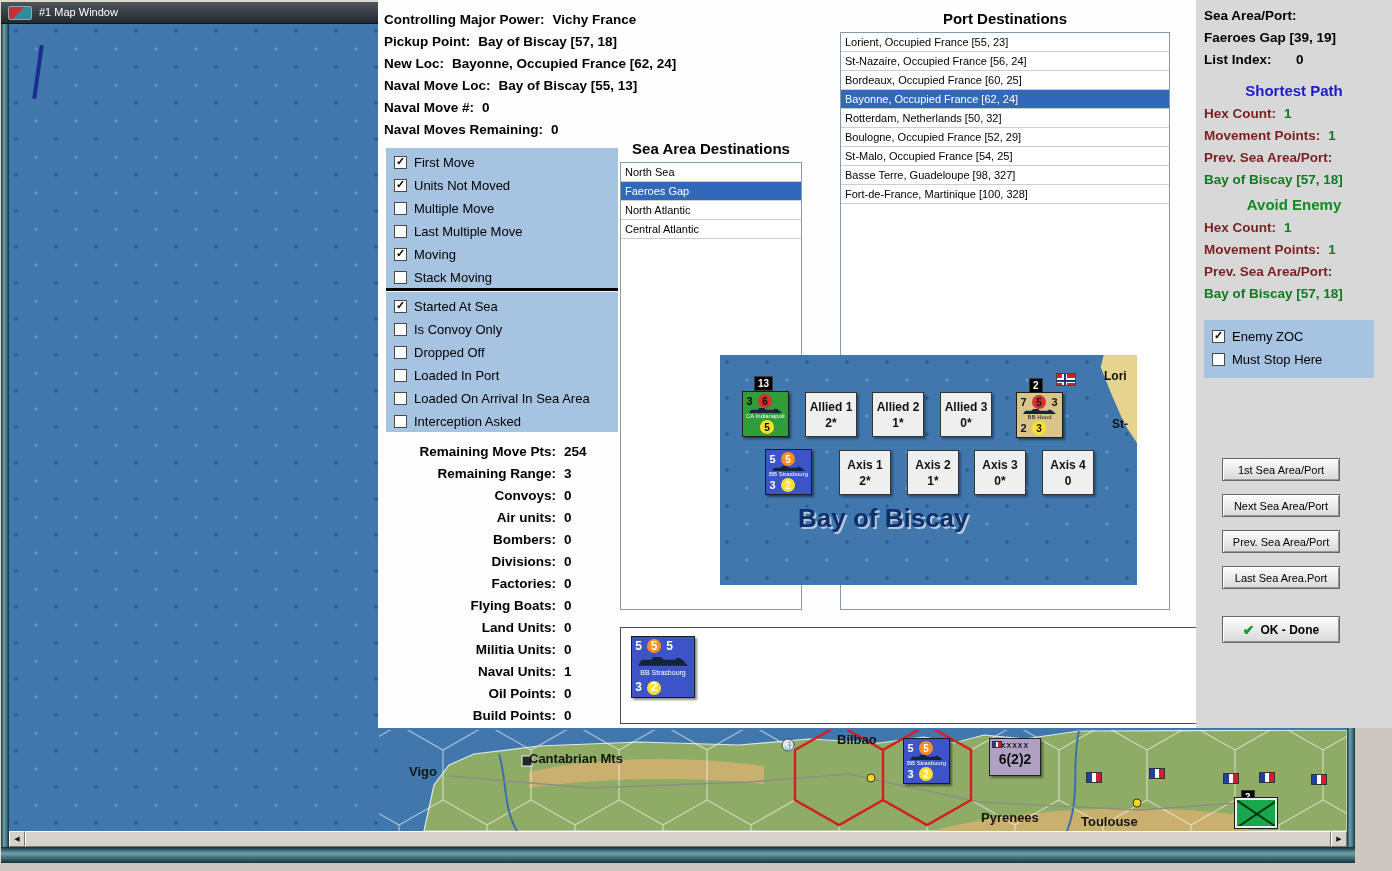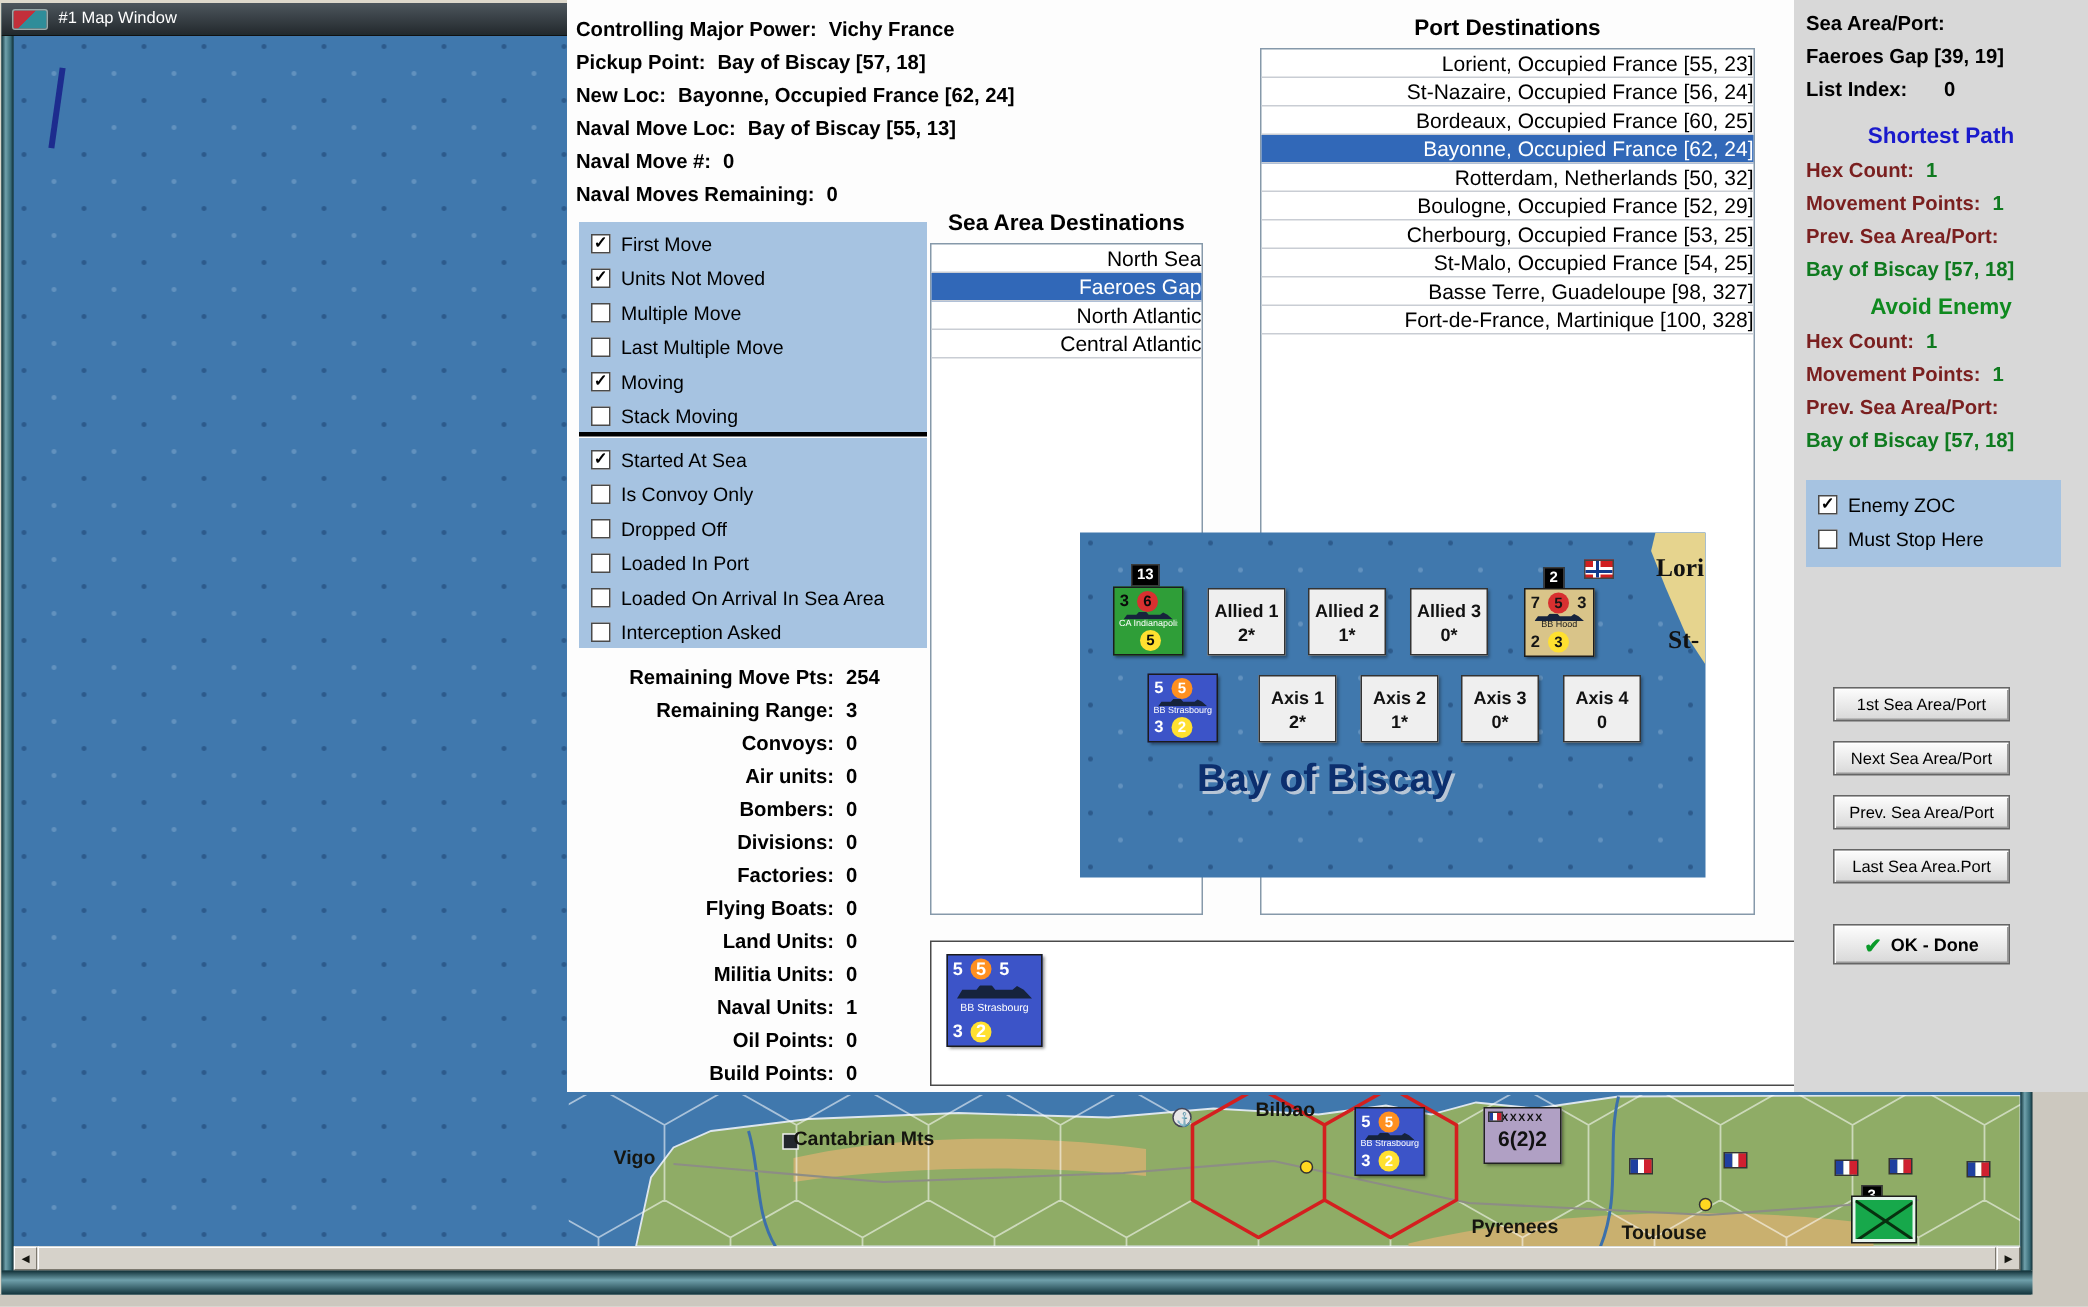"Lorient, Occupied France [55, 23]" .lrow { font-size: 14px -> 11px; text-align: right -> none }
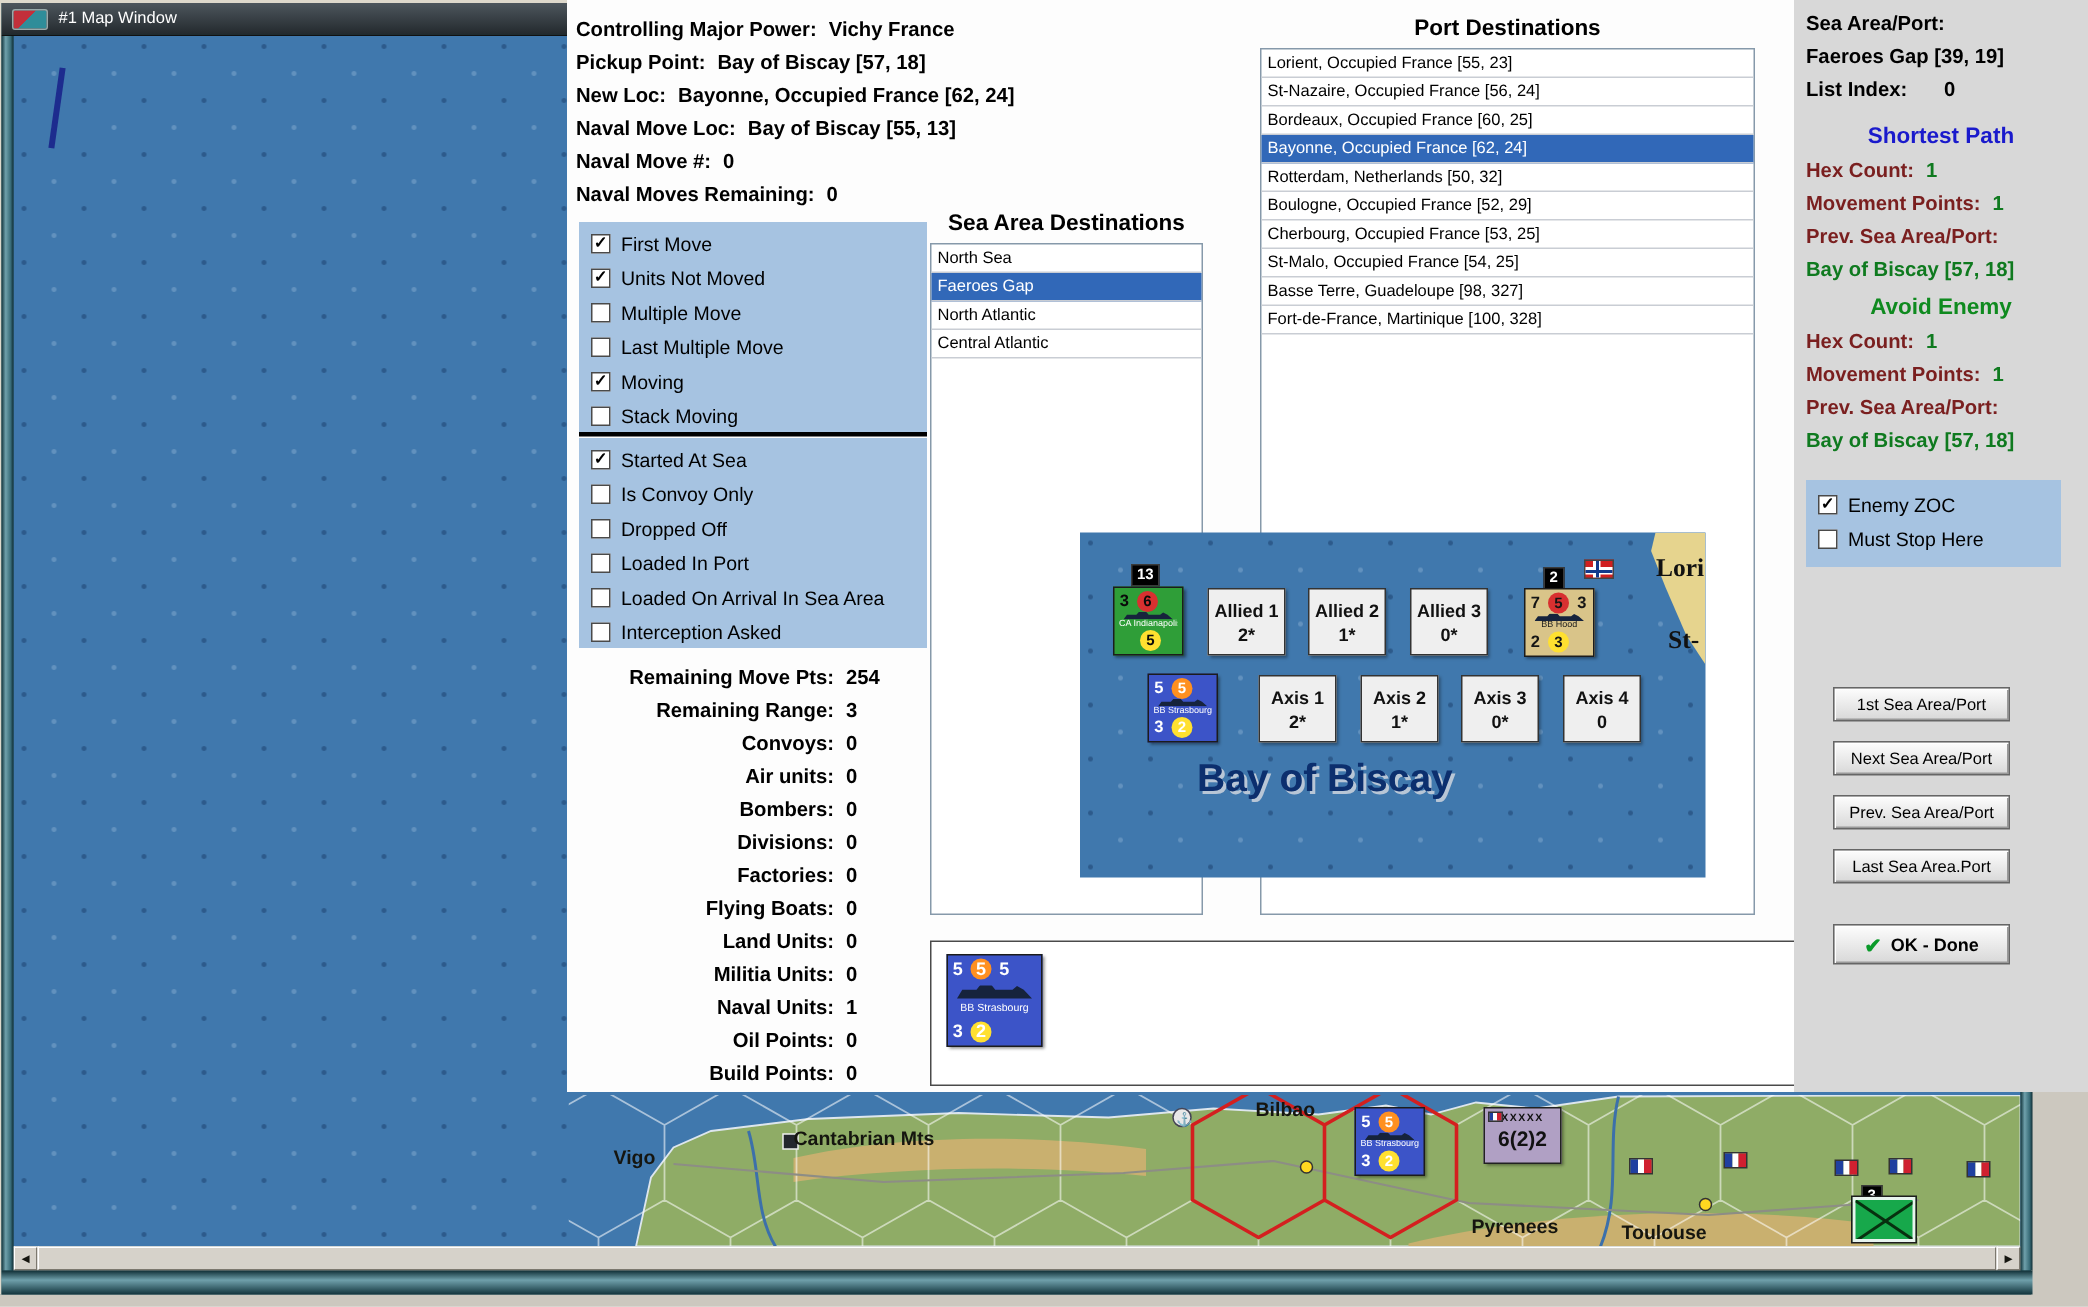"Cherbourg, Occupied France [53, 25]" div.lrow { html: <div>Cherbourg, Occupied France [53, 25]</div> -> none }
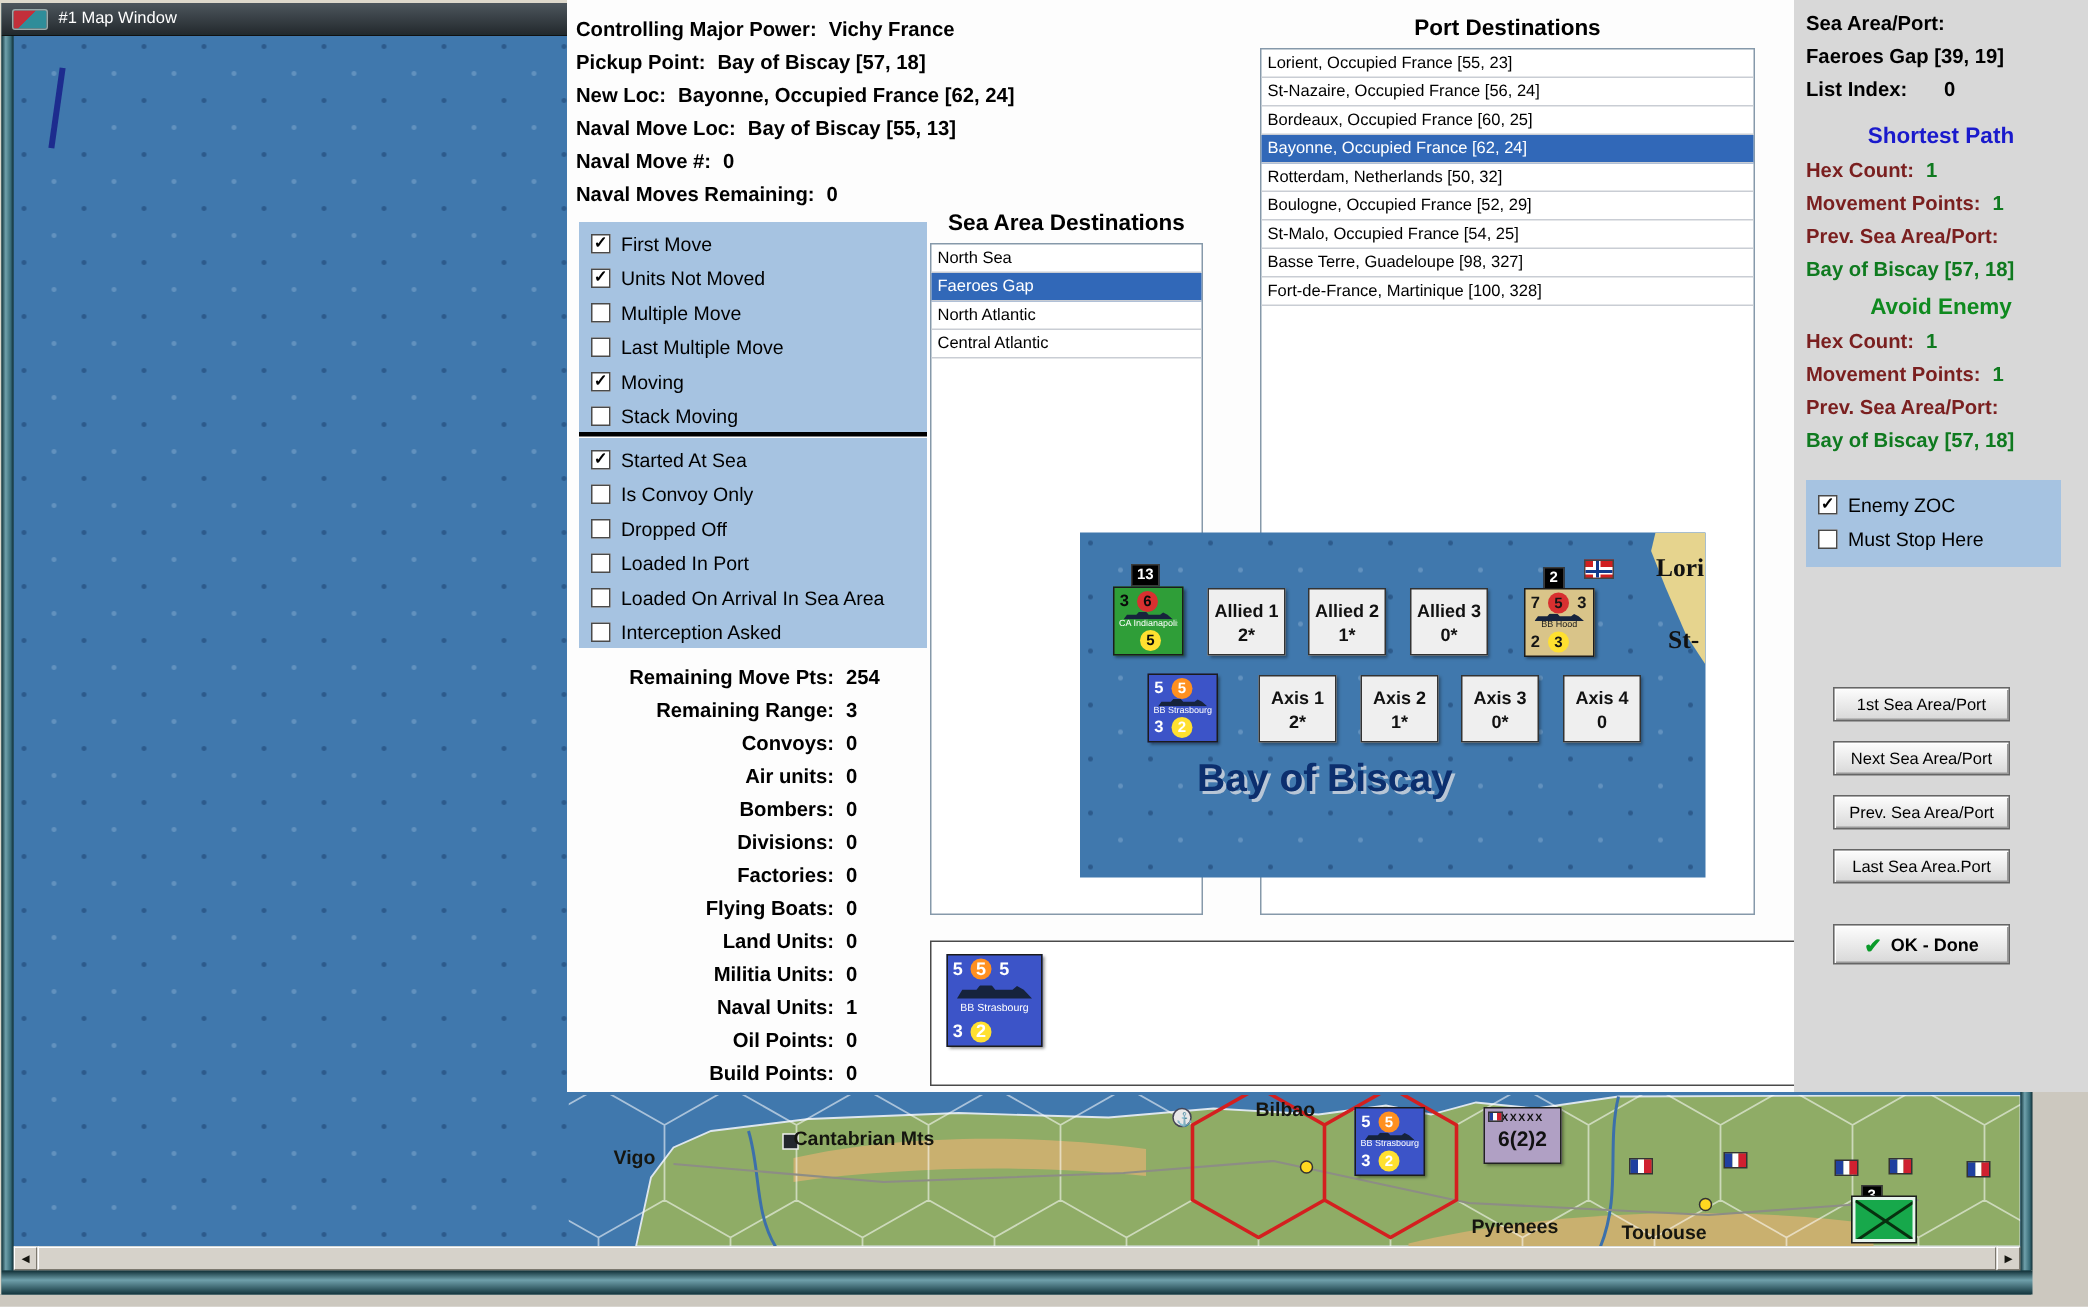"Lori" .coast-label { font-family: Liberation Serif, serif -> none; font-size: 17px -> 12px }
